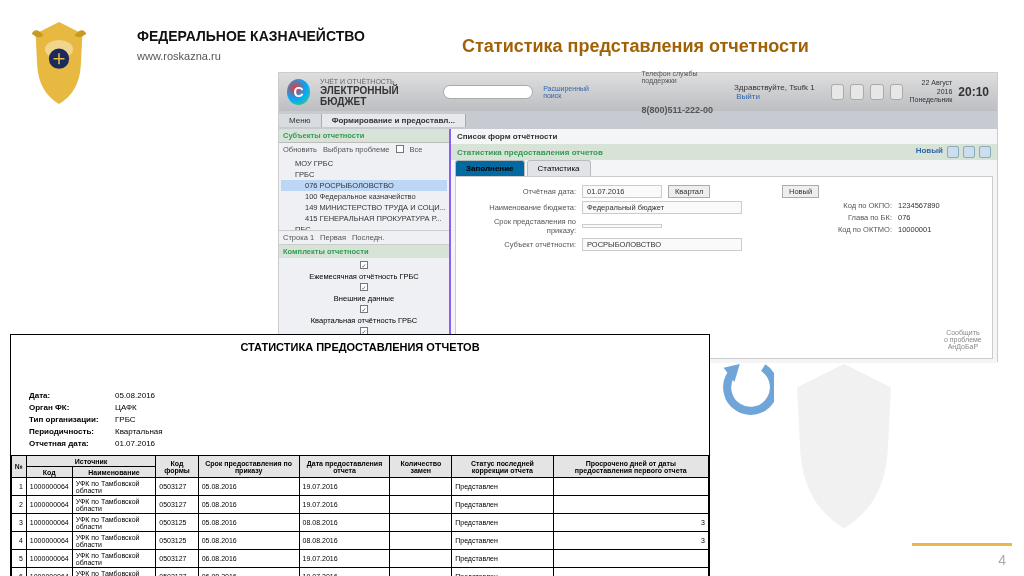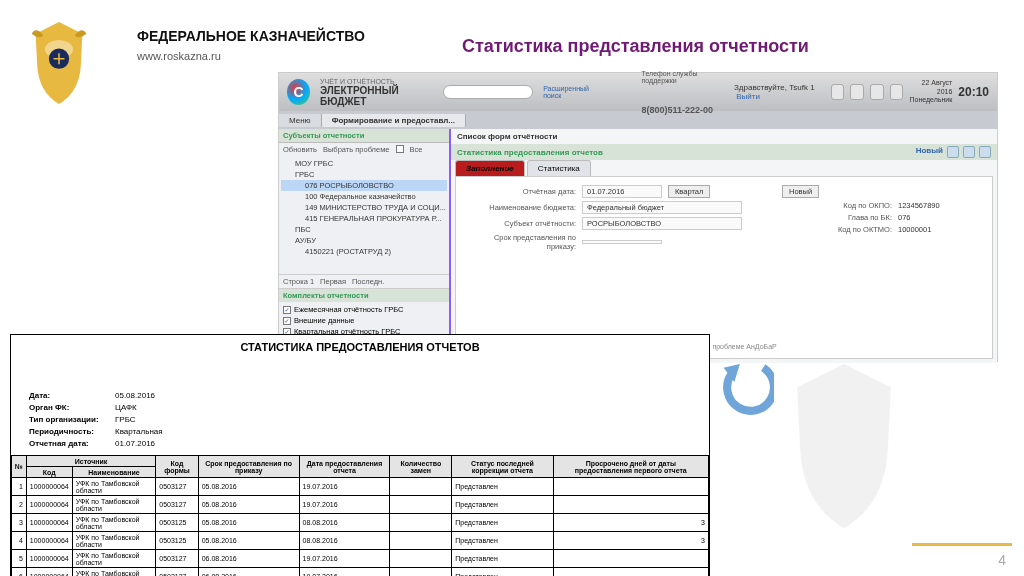"Статистика представления отчетности" .hdr-title { color: #701a75 -> #a16207 }
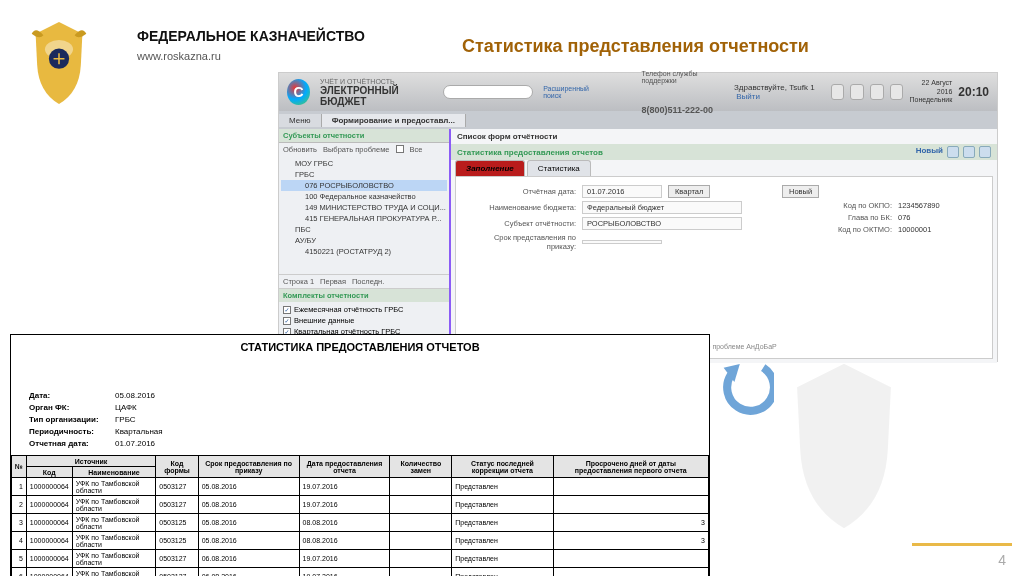"Заполнение" .tab.on { background: #b91c1c -> #0369a1; font-style: italic -> none }
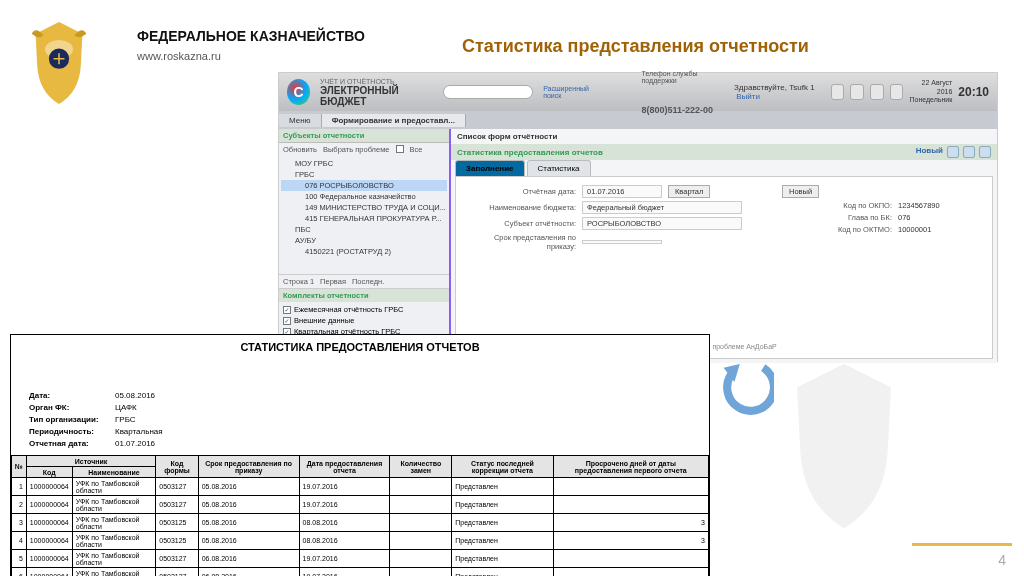"Отчётная дата:" .form { flex-direction: column -> row }
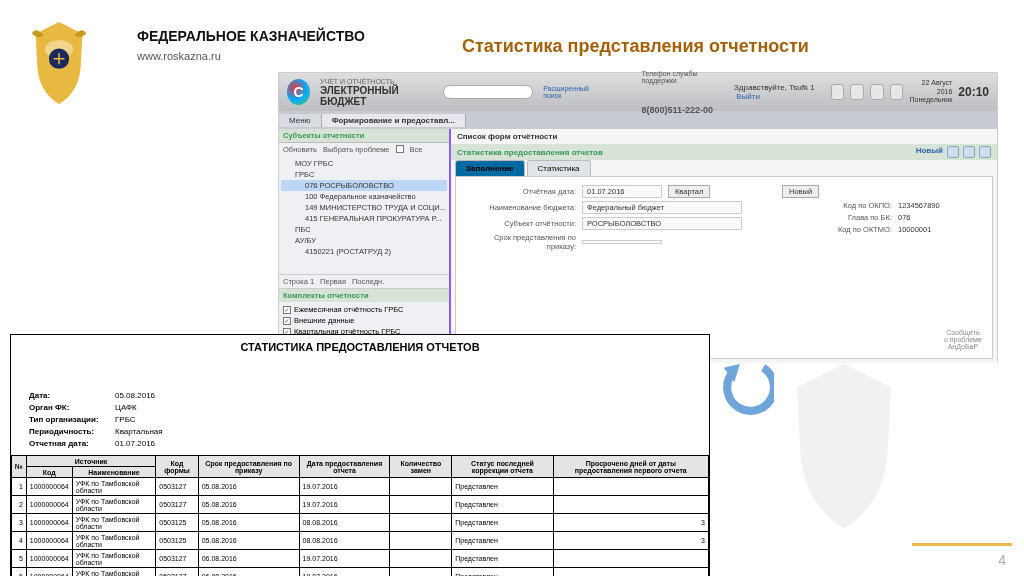"Субъект отчётности:" div.frow { order: before "Срок представления по приказу:" -> after "Срок представления по приказу:" }
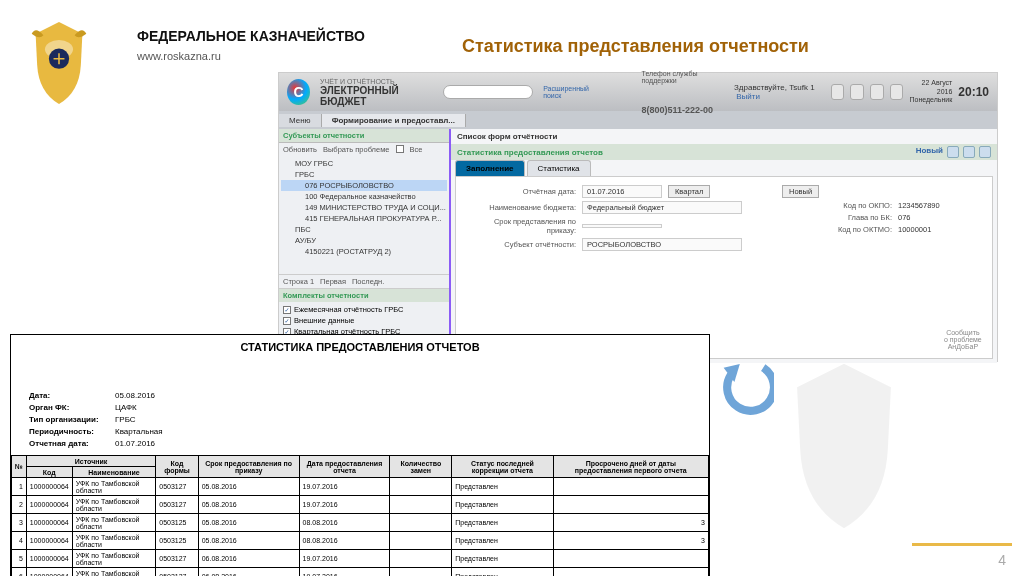"Ежемесячная отчётность ГРБС" .chk-line { flex-direction: none -> column }
